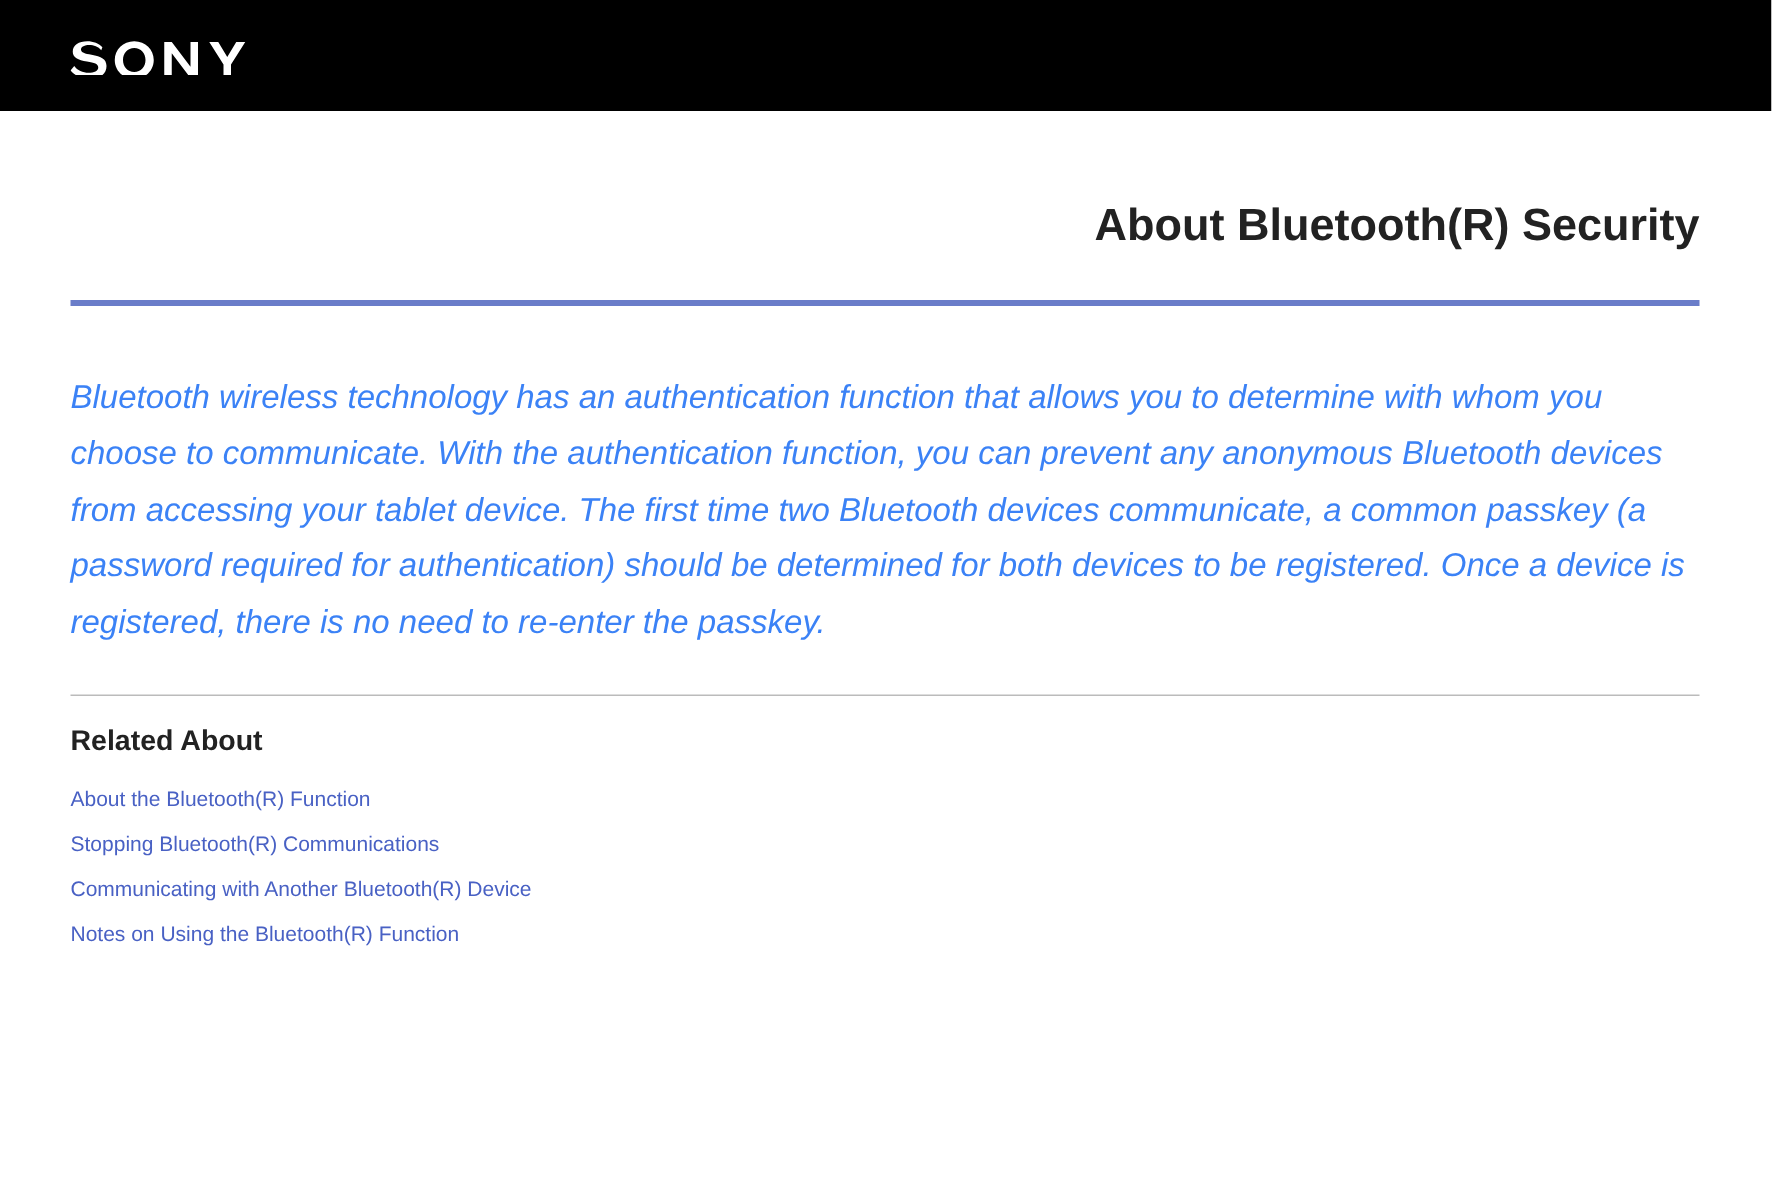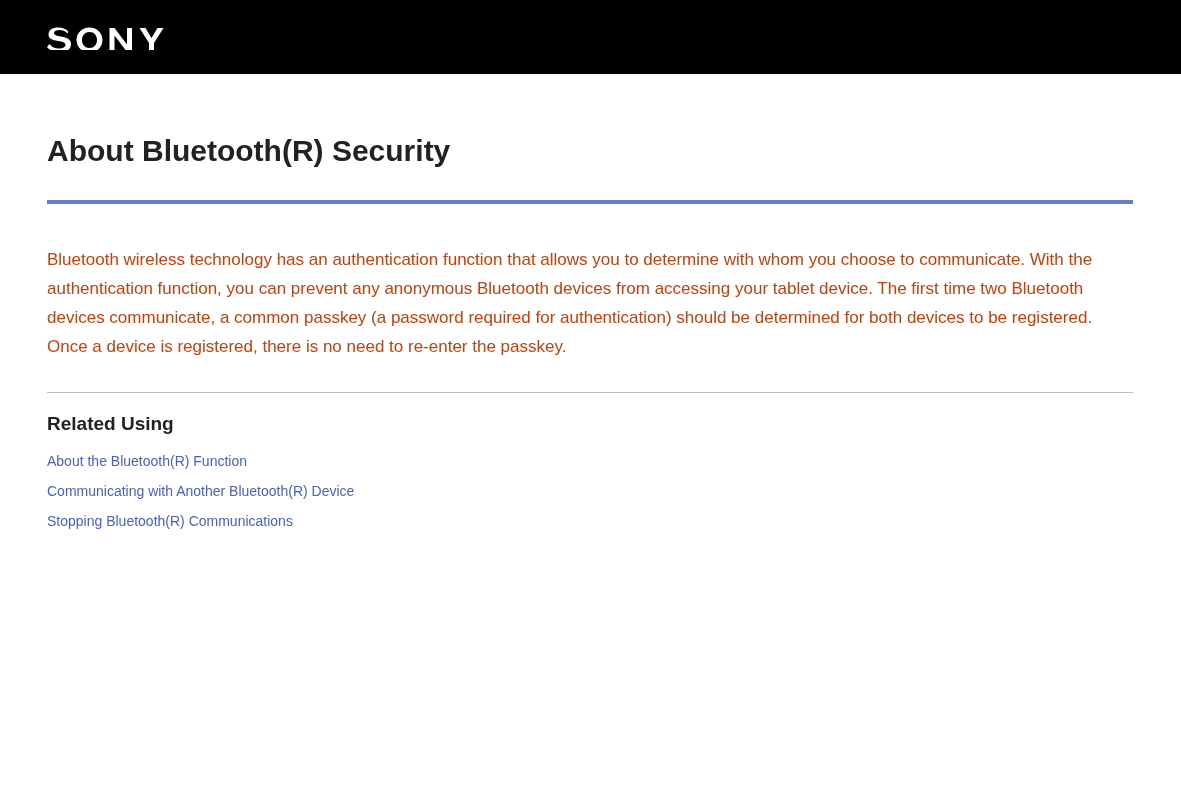"About Bluetooth(R) Security" .page-title { text-align: none -> right }
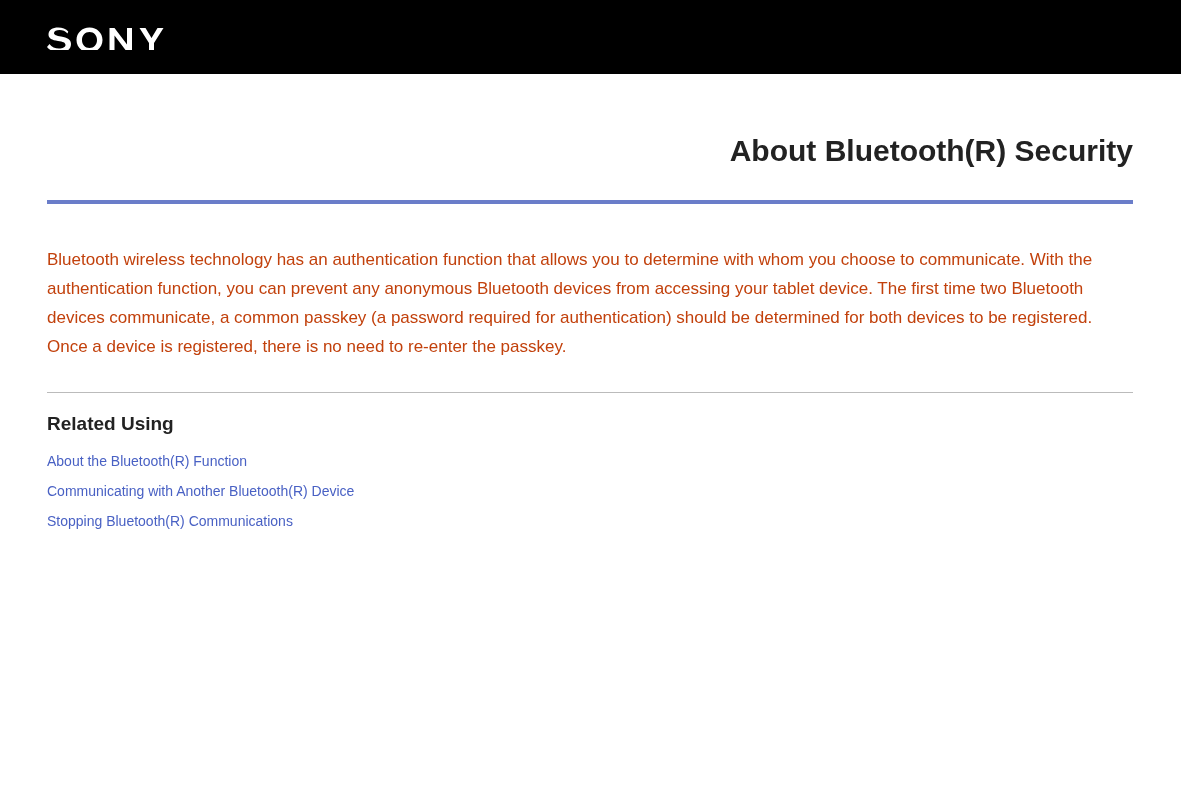"Bluetooth wireless technology has an" .body-text { color: #c2410c -> #3b82f6; font-size: 17px -> 22px; font-style: none -> italic }
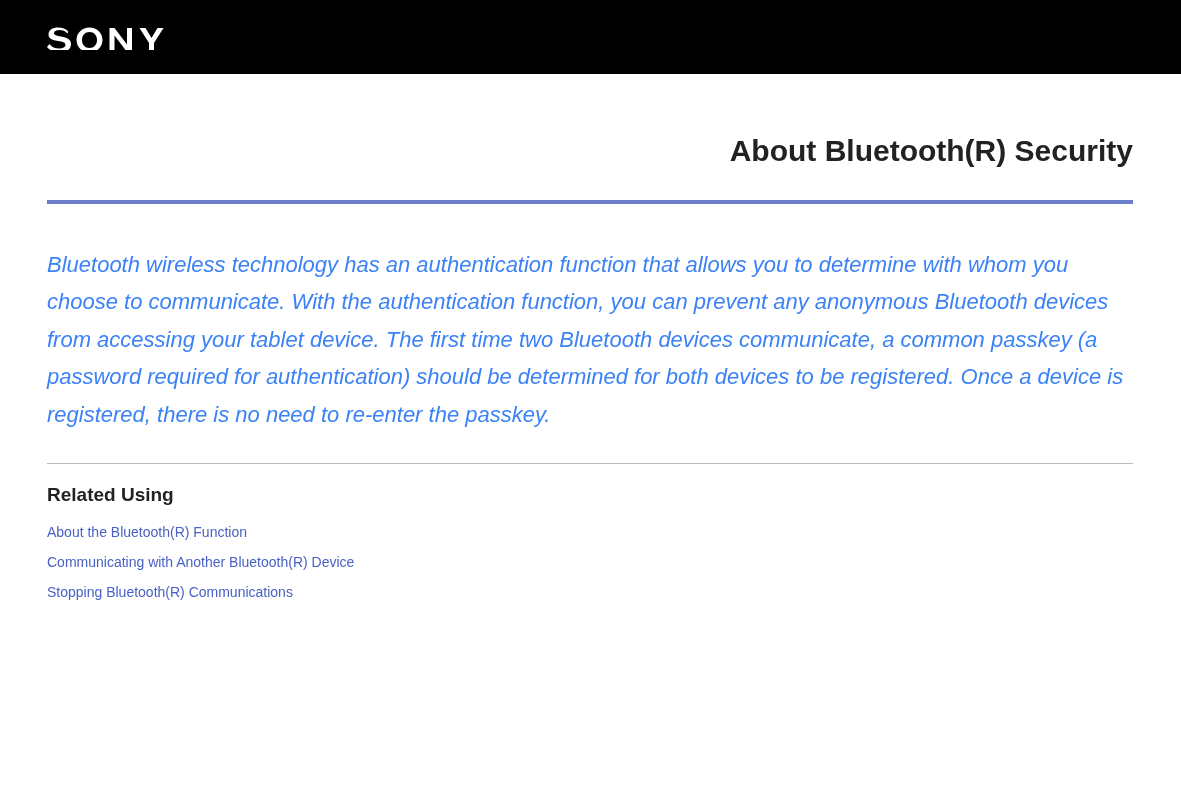"Related Using" div.related-heading { text: Using -> About }
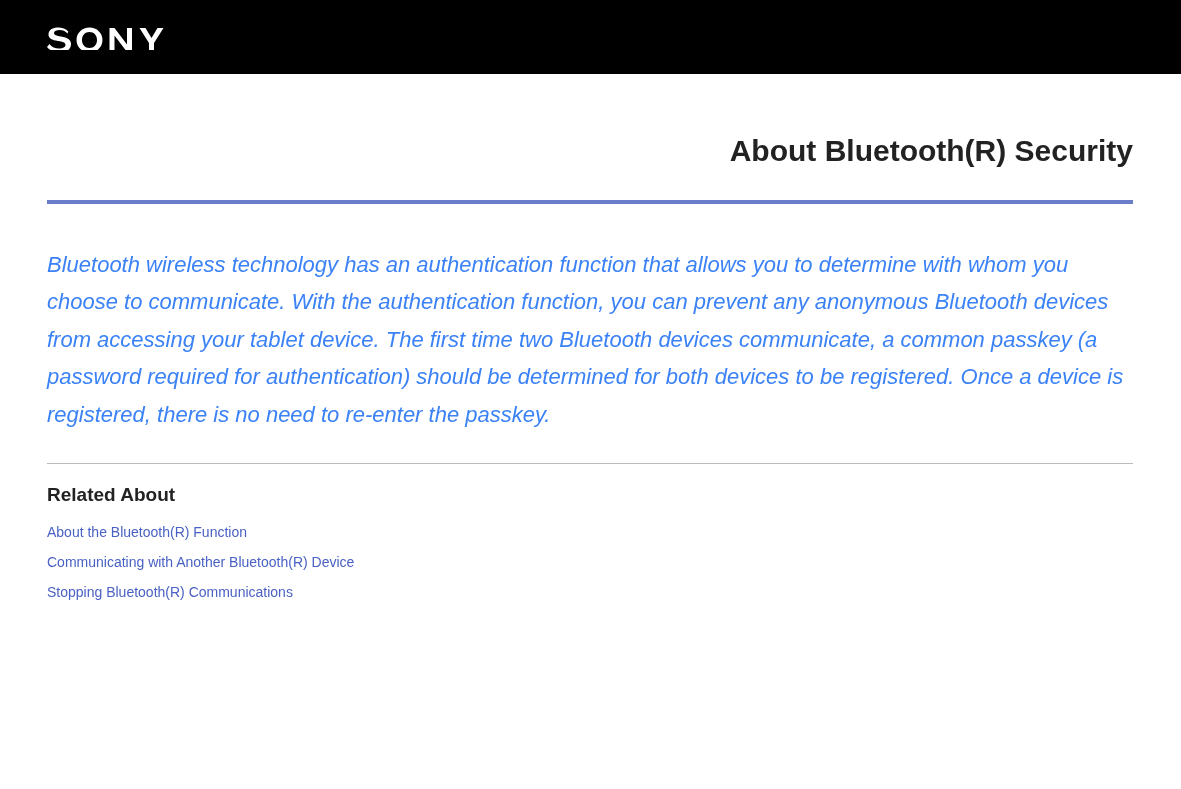"Communicating with Another Bluetooth(R)" a.related-link { order: before "Stopping Bluetooth(R) Communications" -> after "Stopping Bluetooth(R) Communications" }
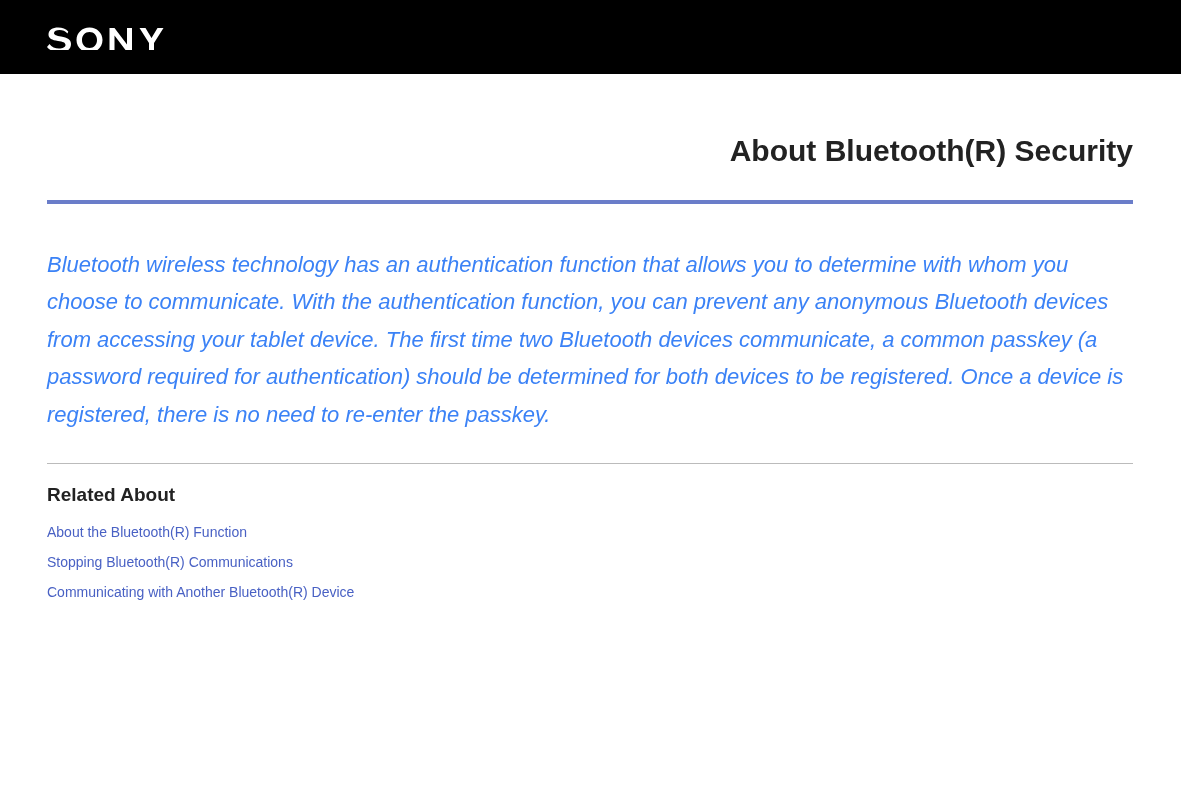"Notes on Using the Bluetooth(R)" a.related-link { html: none -> <a>Notes on Using the Bluetooth(R) Function</a> }
